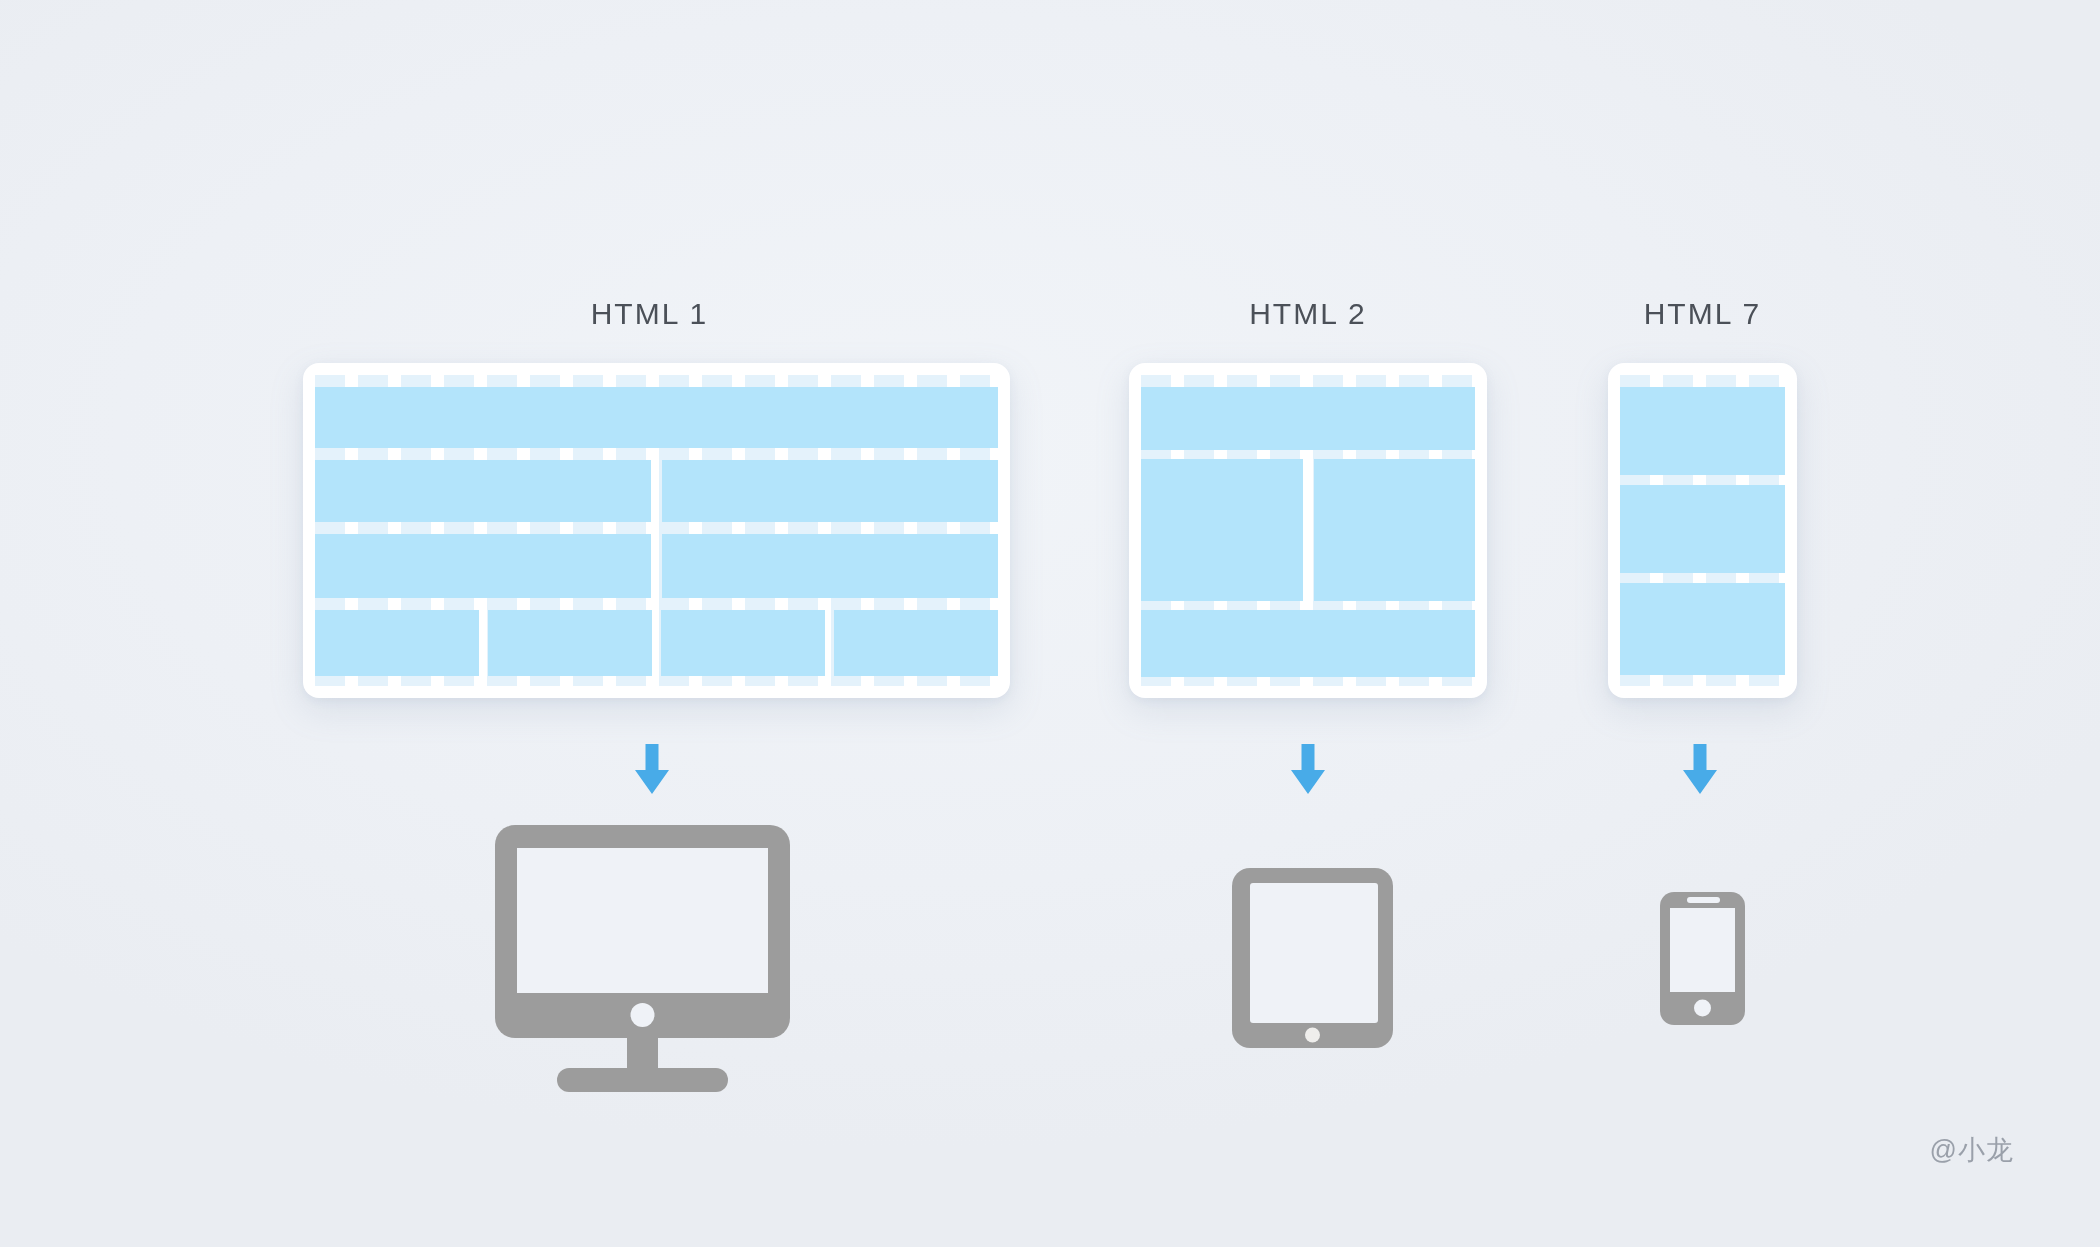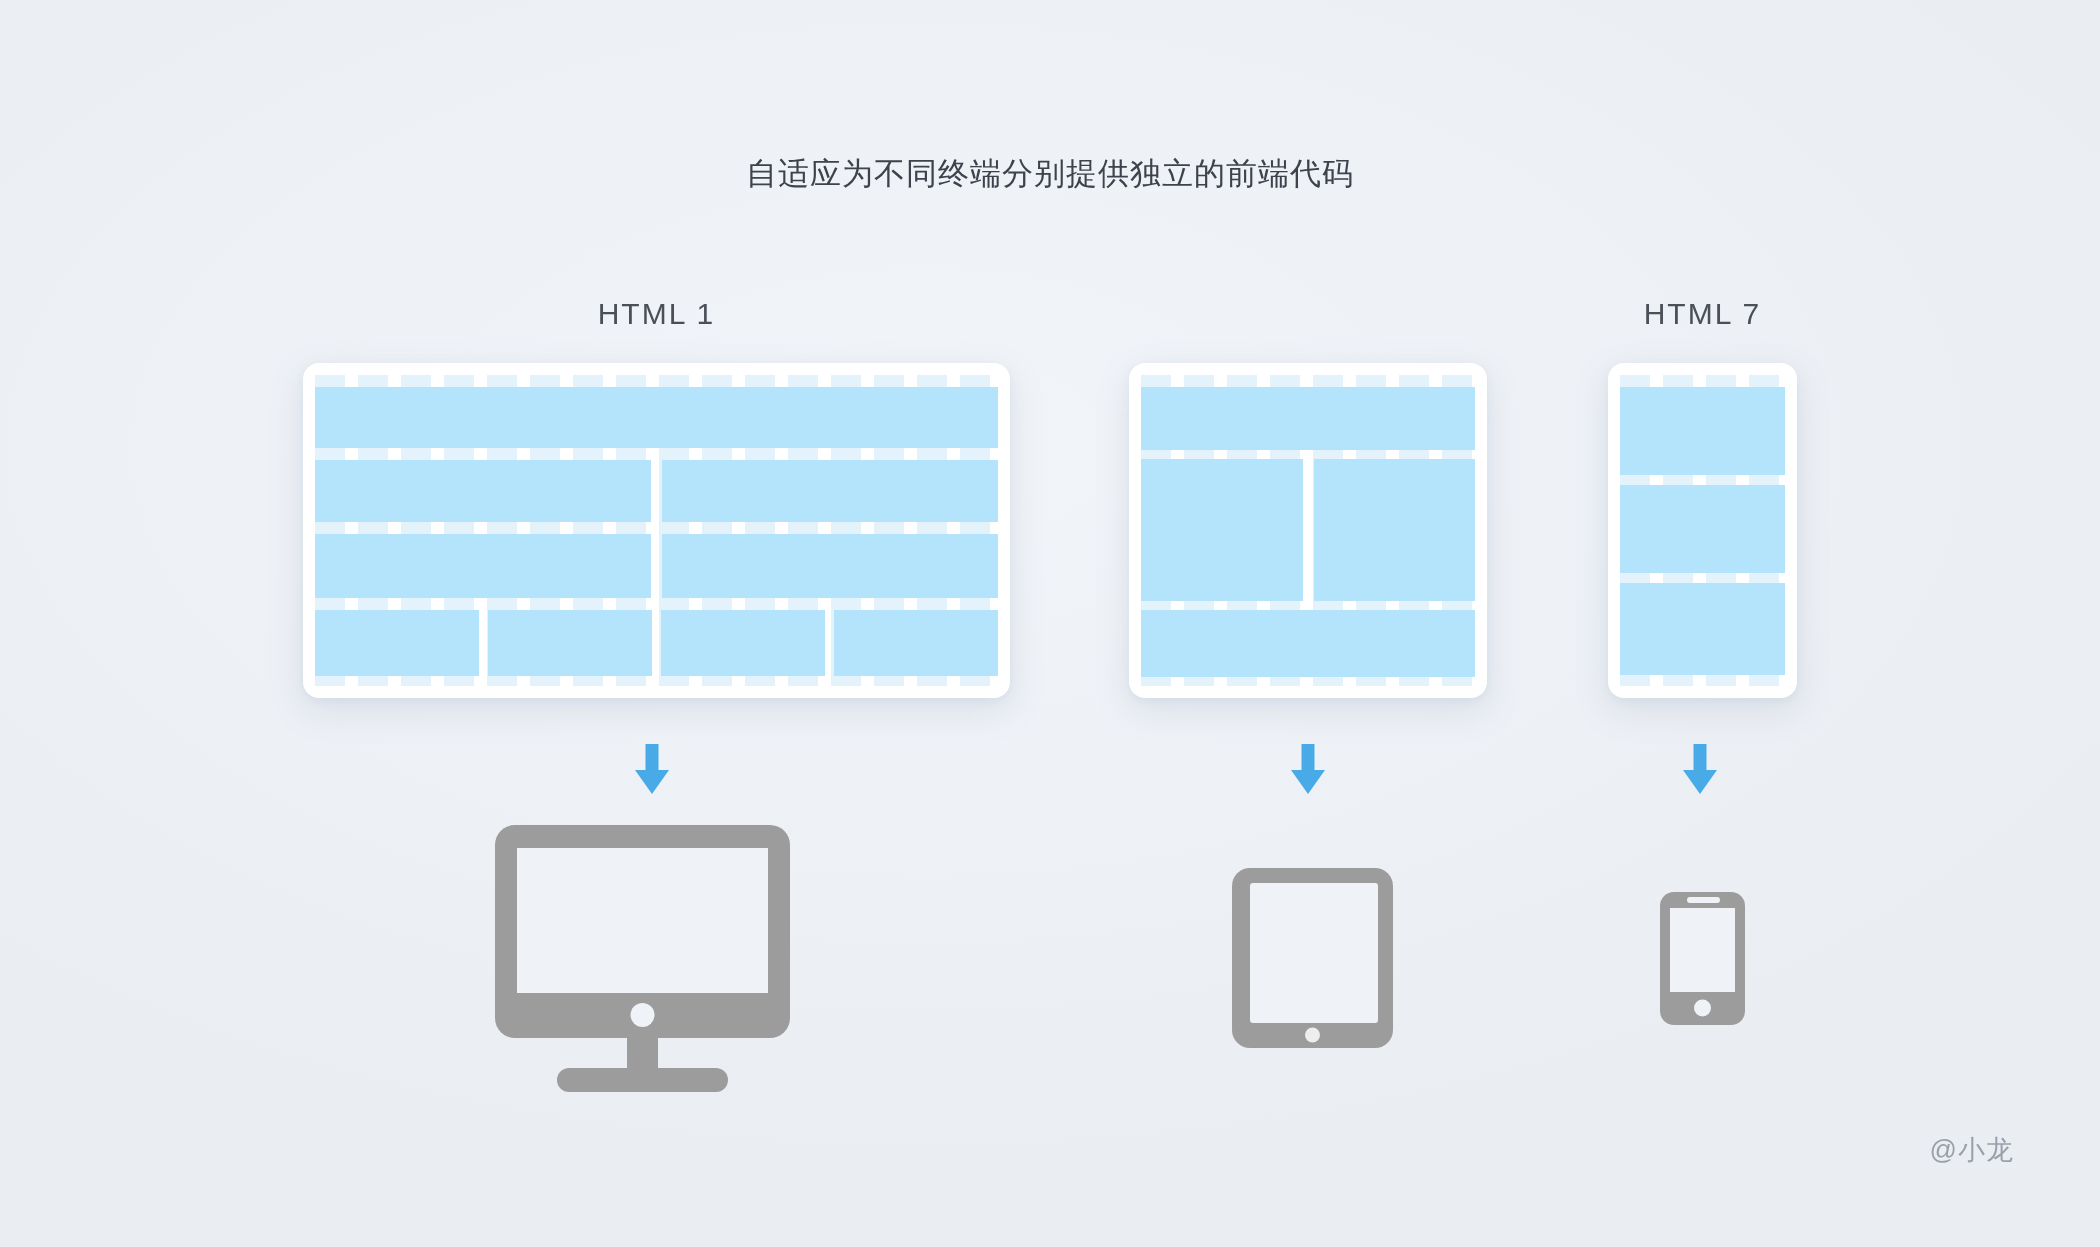"自适应为不同终端分别提供独立的前端代码" h1.title { html: <h1>自适应为不同终端分别提供独立的前端代码</h1> -> none }
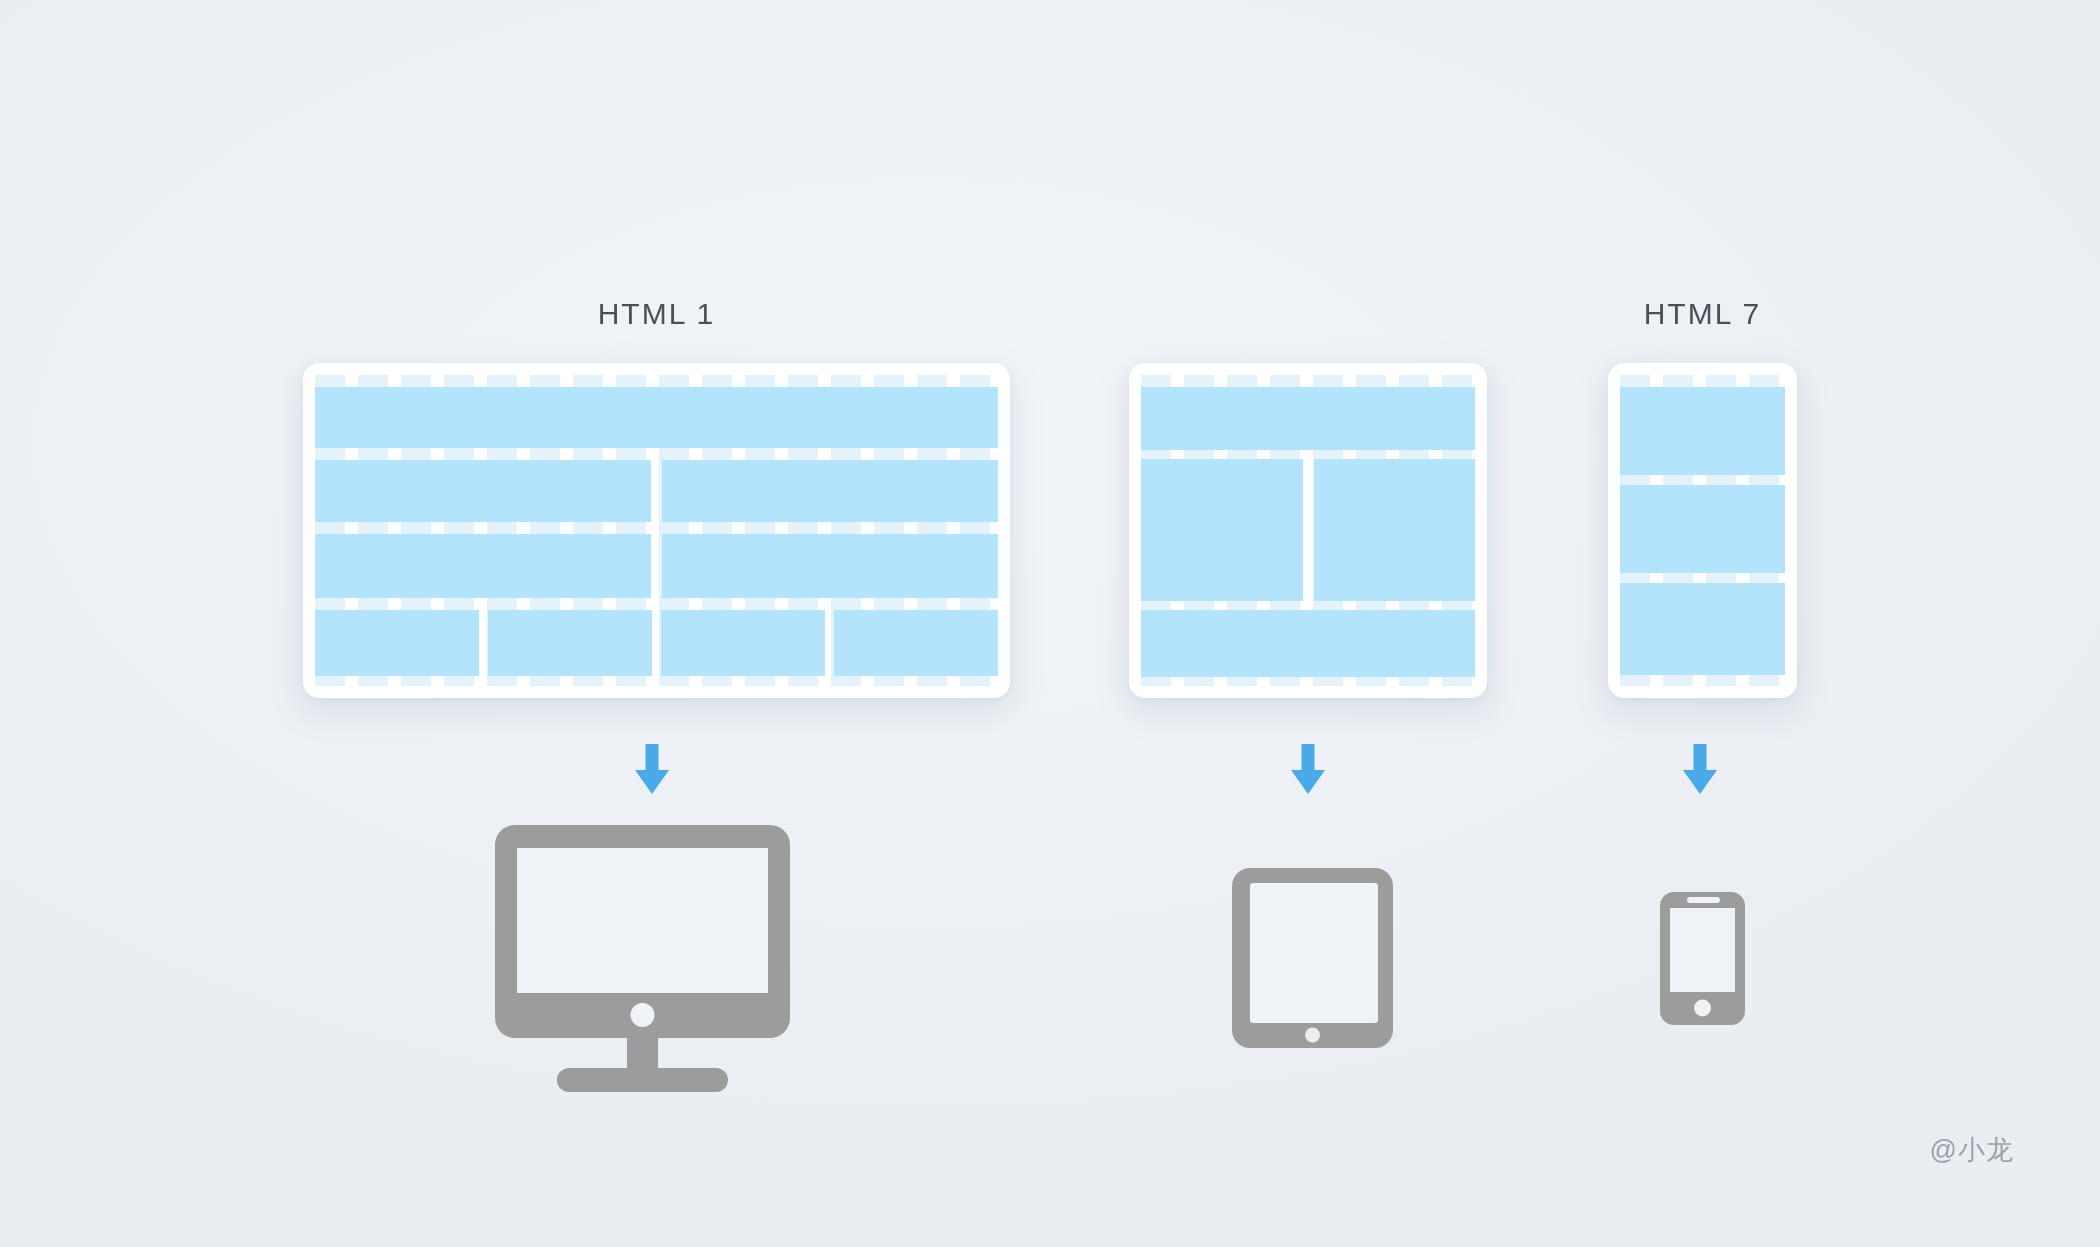"HTML 1" .l1 { left: 303px -> 296px }
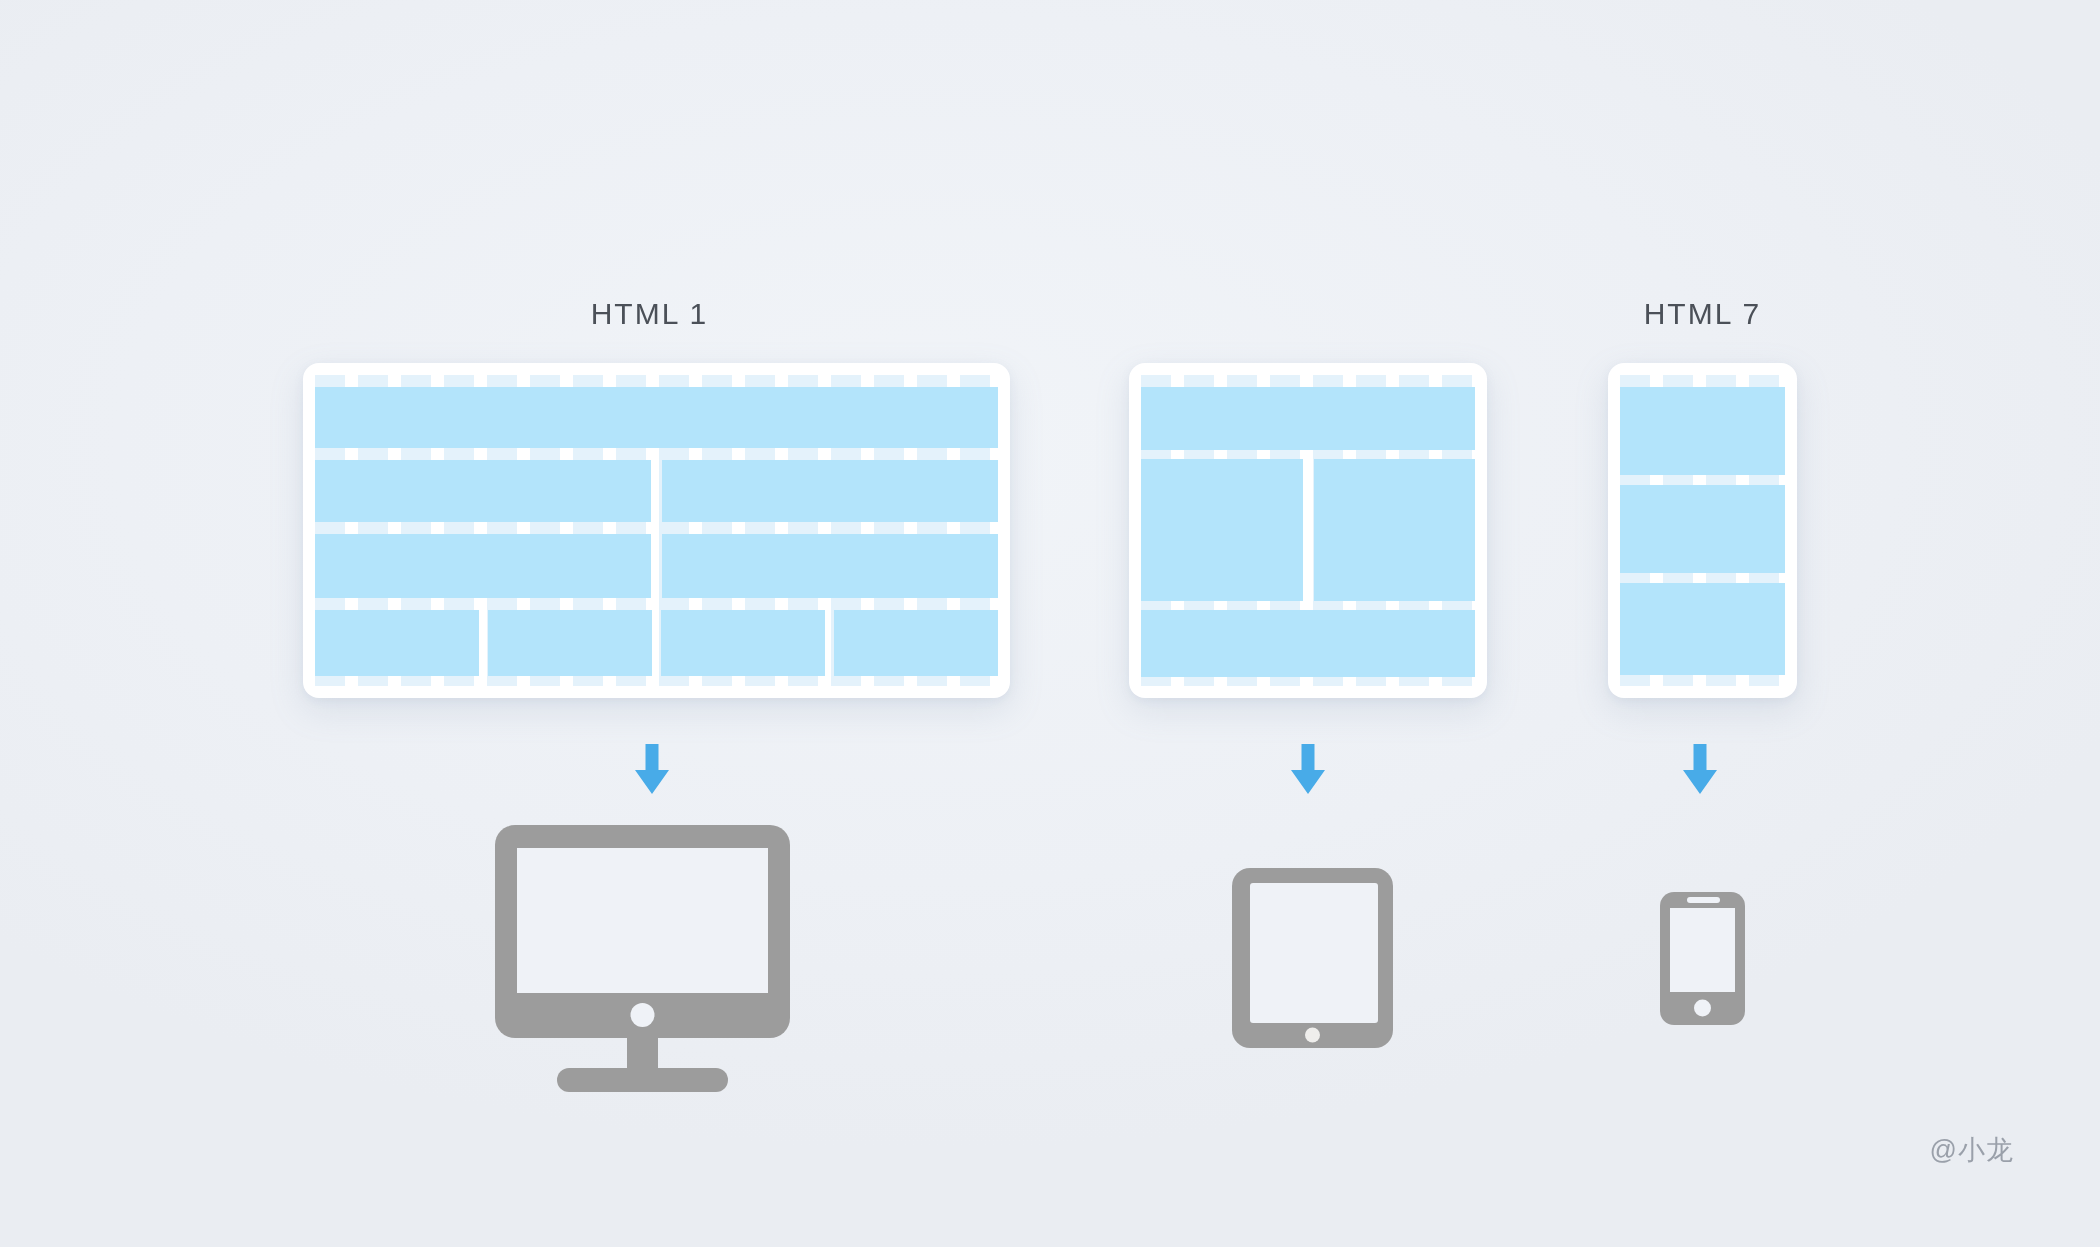"HTML 2" div.label { html: none -> <div>HTML 2</div> }
